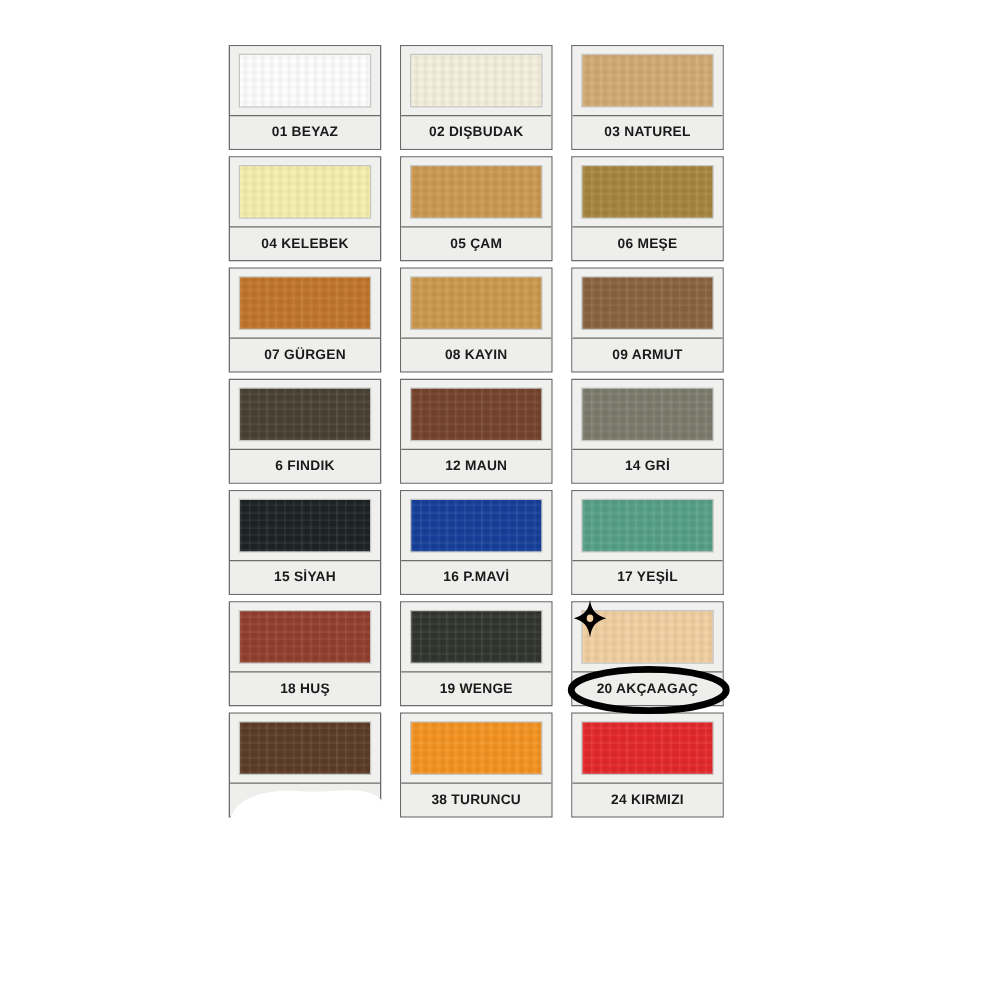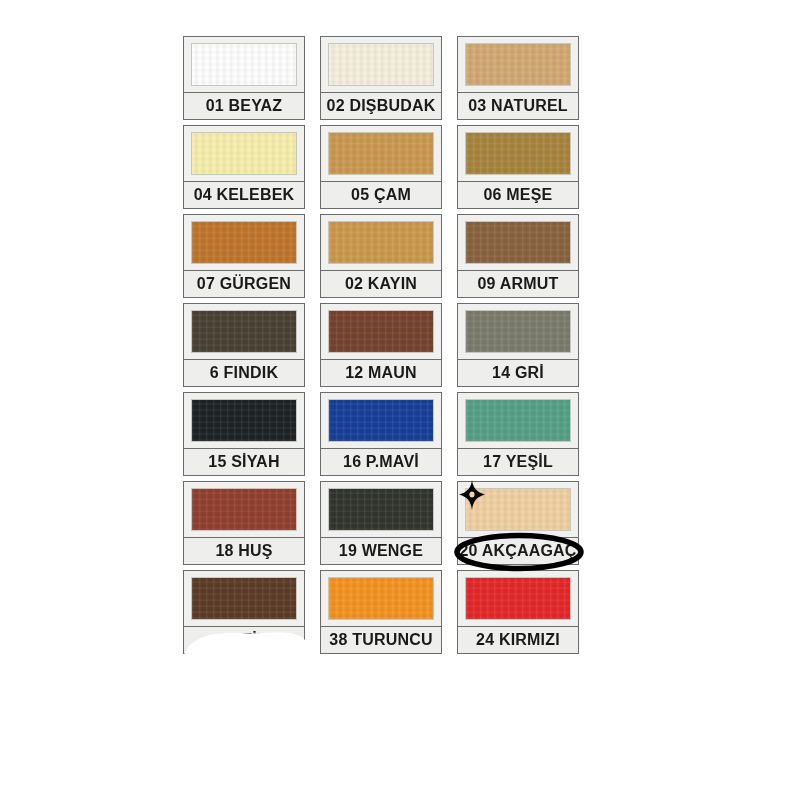"01 BEYAZ" .swatch-label { font-size: 16px -> 11px }
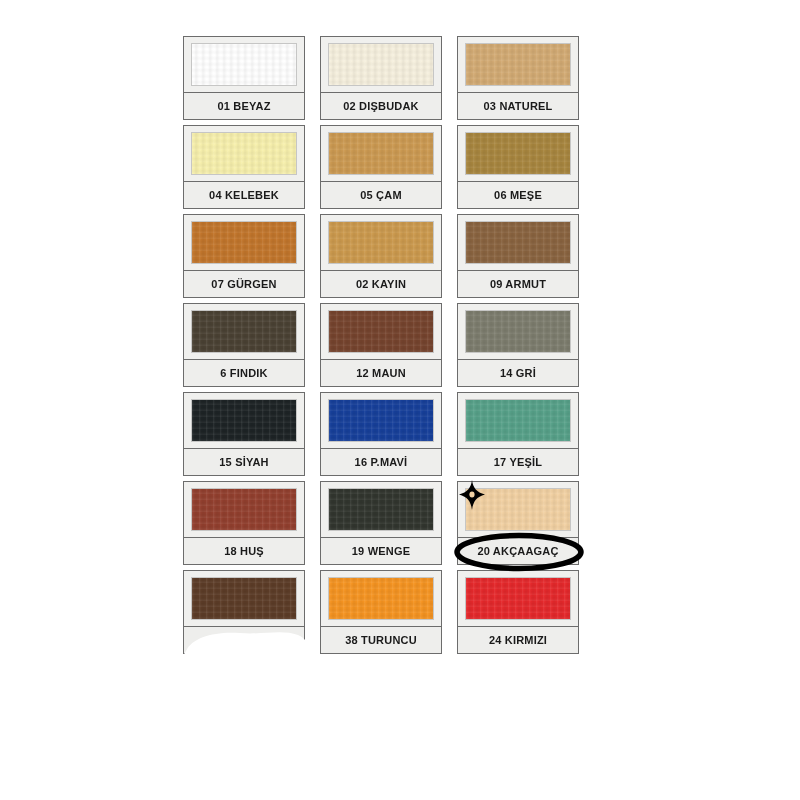"02 KAYIN" span.swatch-label { text: 02 -> 08 }
